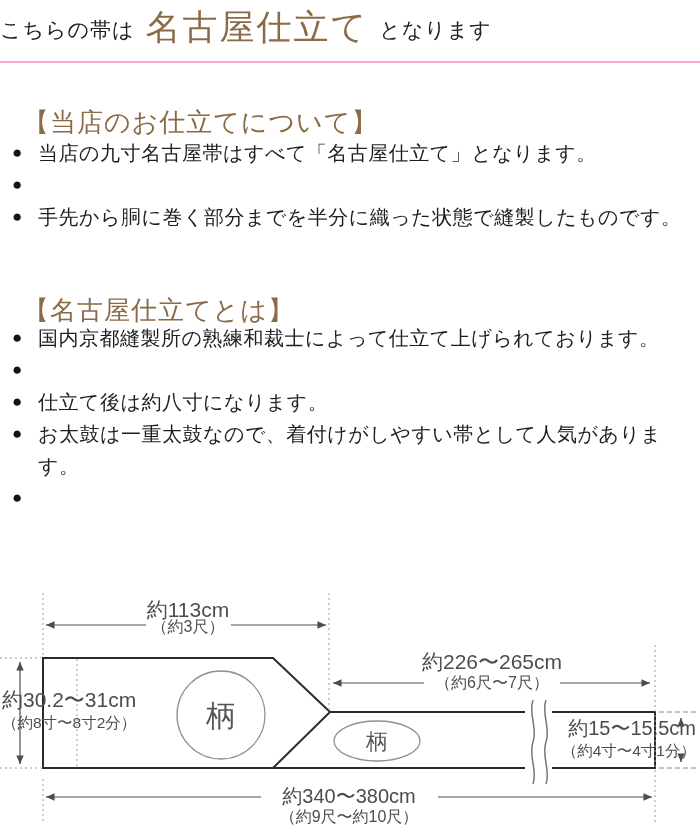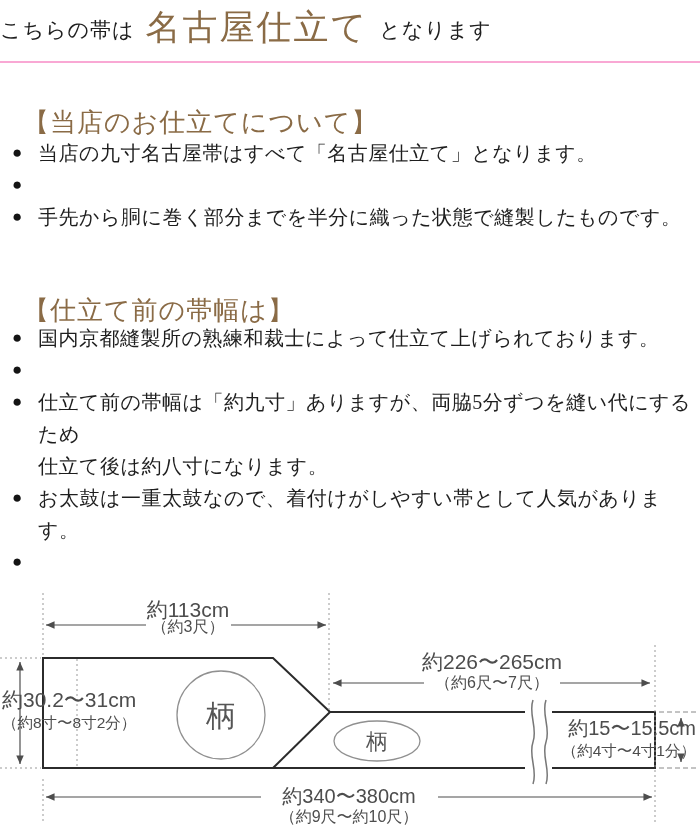"【仕立て前の帯幅は】" h2.sec-heading { text: 仕立て前の帯幅 -> 名古屋仕立てと }
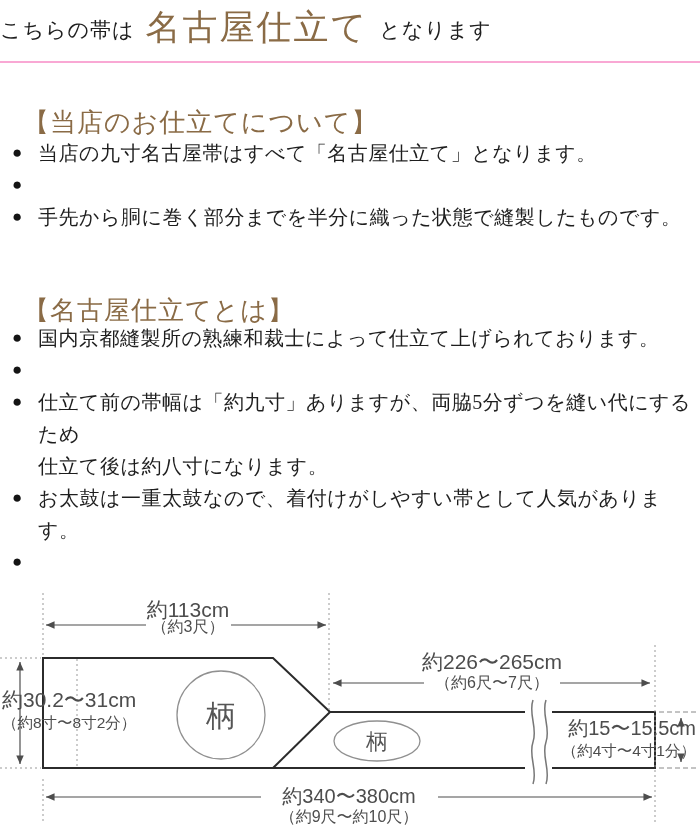"仕立て前の帯幅は「約九寸」ありますが、両脇5分ずつを縫い代にするため" div { html: <div>仕立て前の帯幅は「約九寸」ありますが、両脇5分ずつを縫い代にするため</div> -> none }
